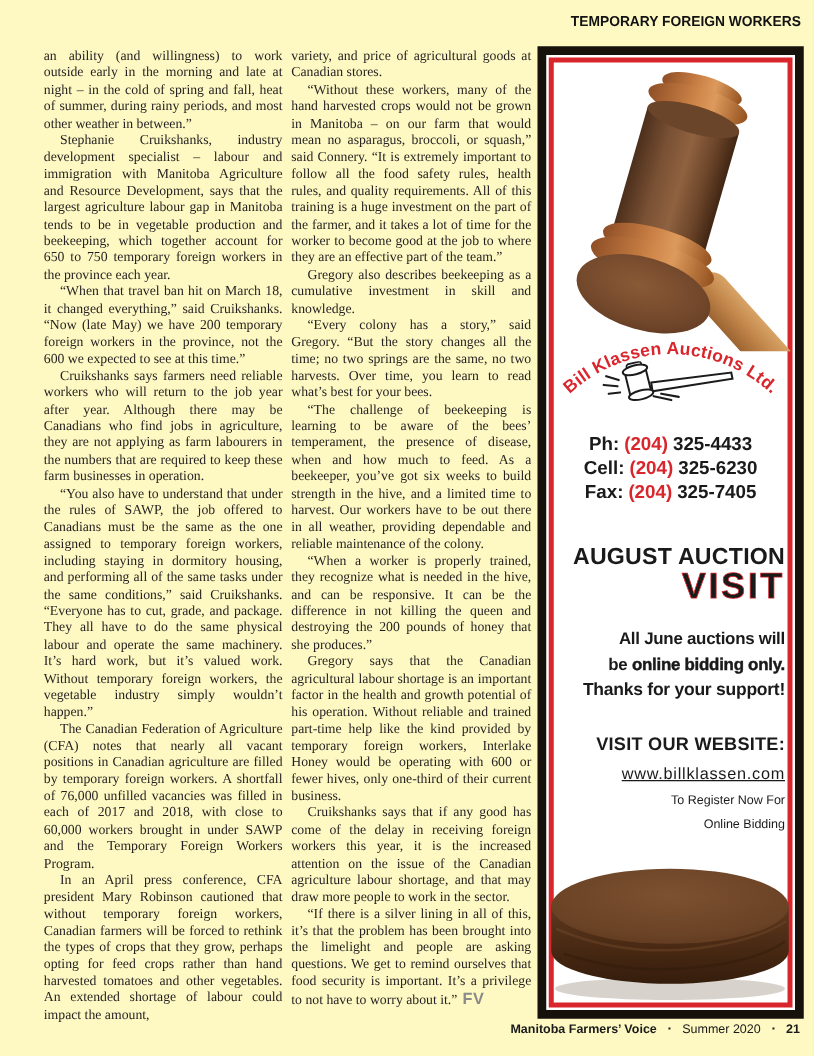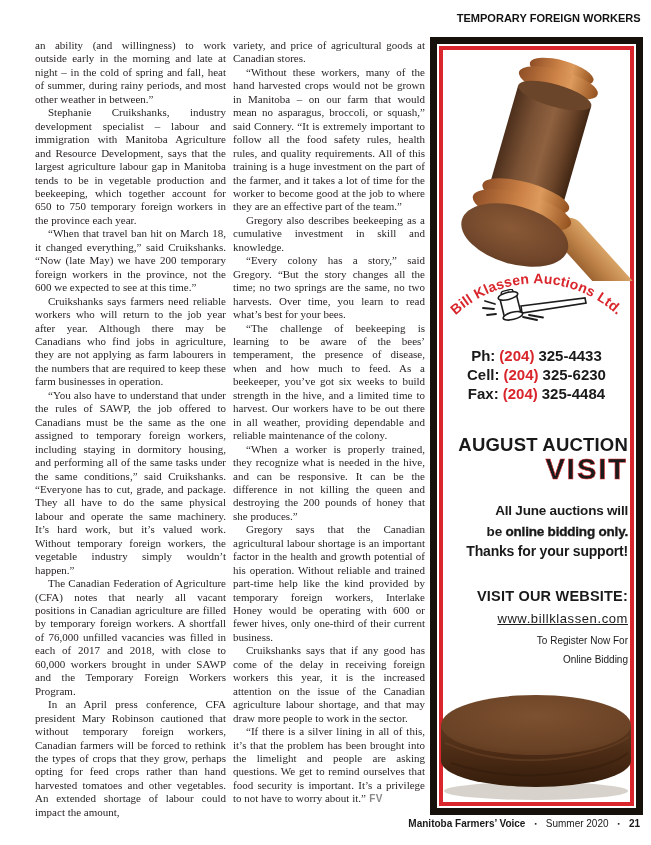"TEMPORARY FOREIGN WORKERS" .page { background: #ffffff -> #fef9c3 }
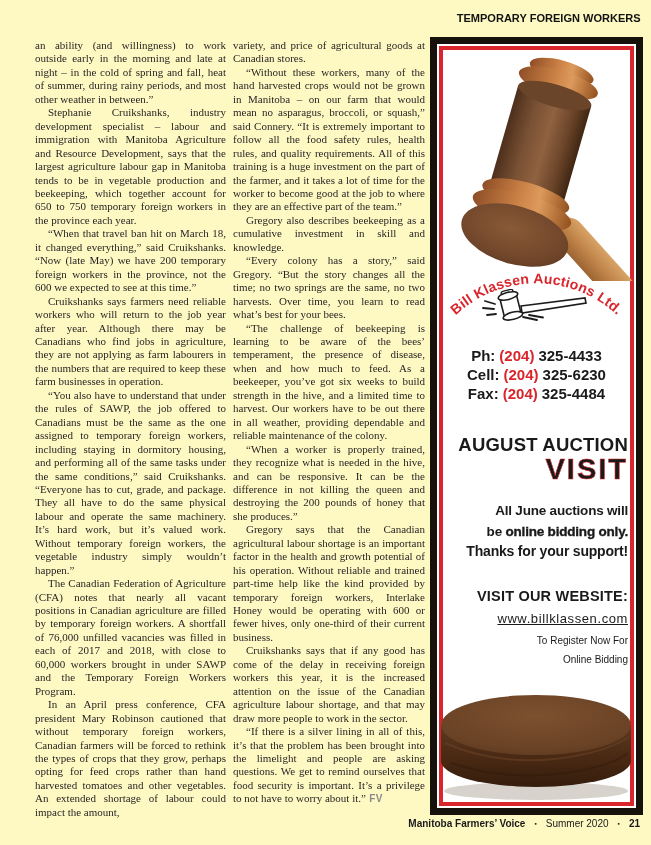"325-4484" span.ph-num { text: 325-4484 -> 325-7405 }
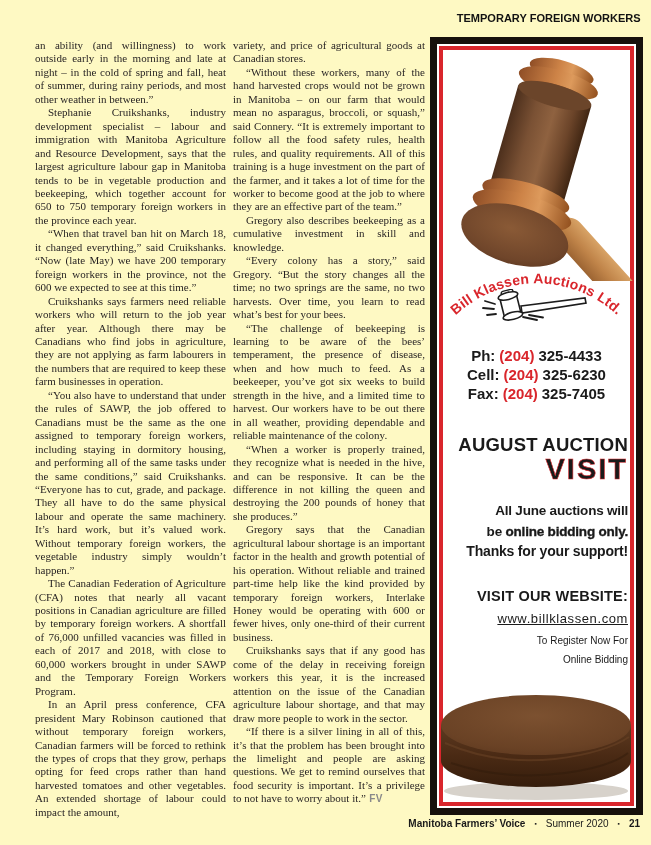"FV" .endmark { font-size: 10px -> 13px }
